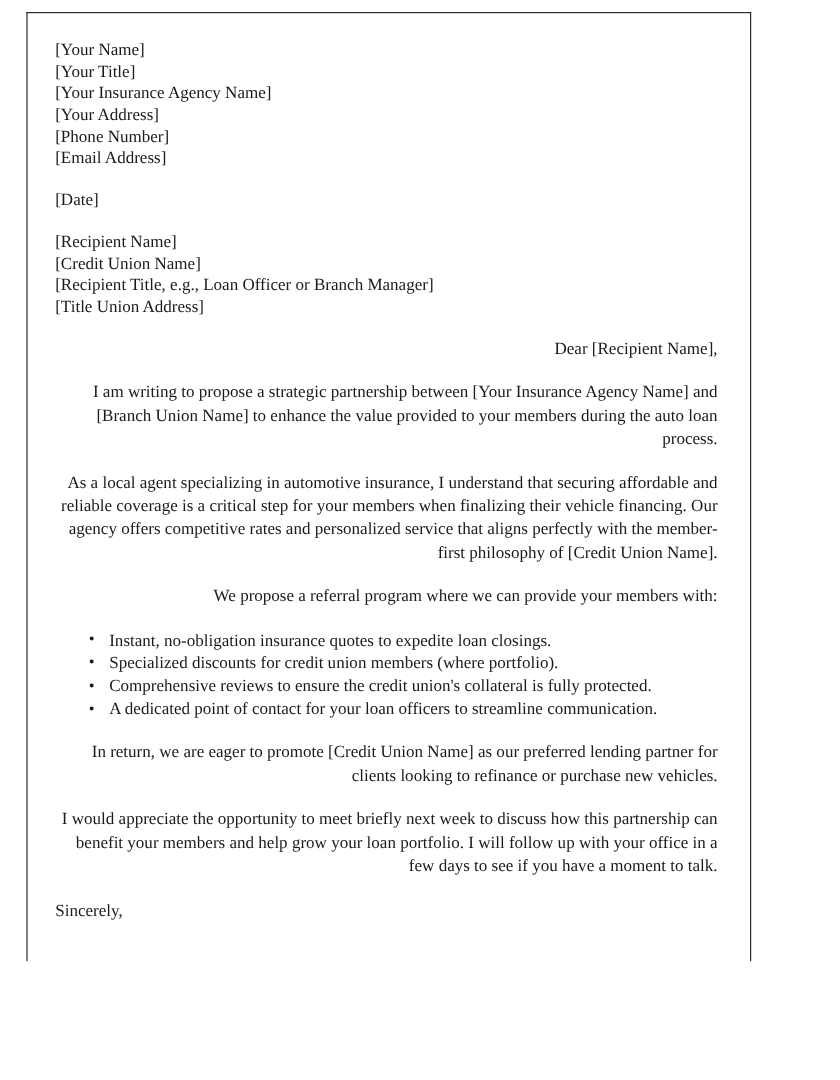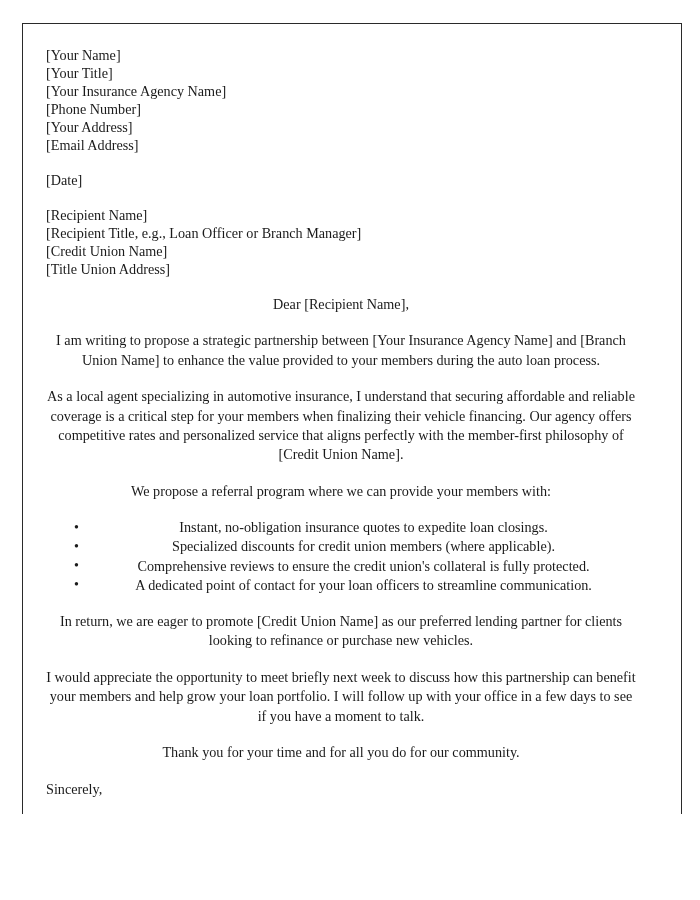"[Your Name]" .page-sheet { top: 23px -> 10px; width: 660px -> 604px }
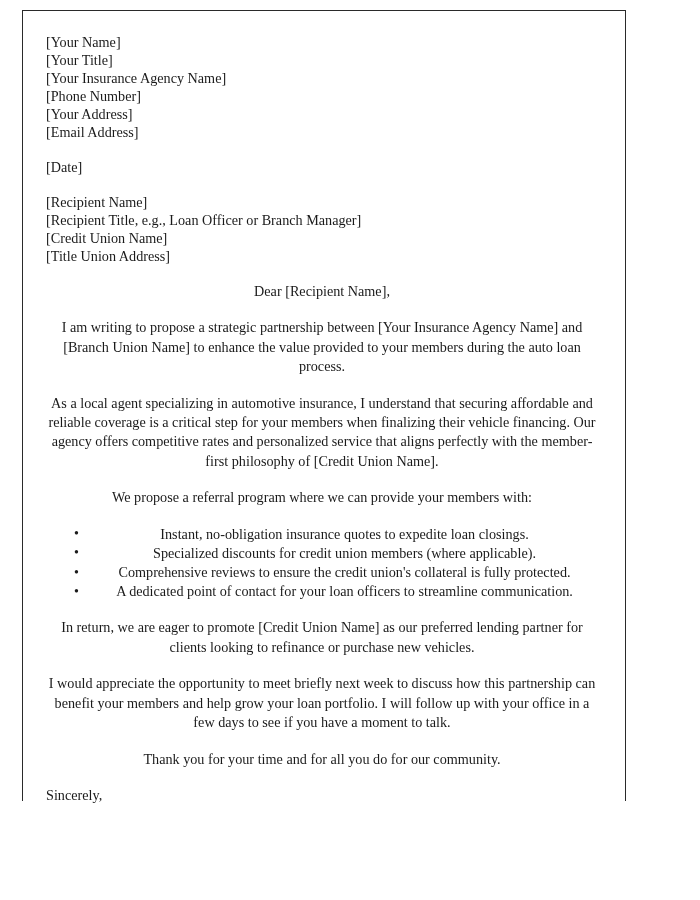"[Phone Number]" div.text-line { order: before "[Your Address]" -> after "[Your Address]" }
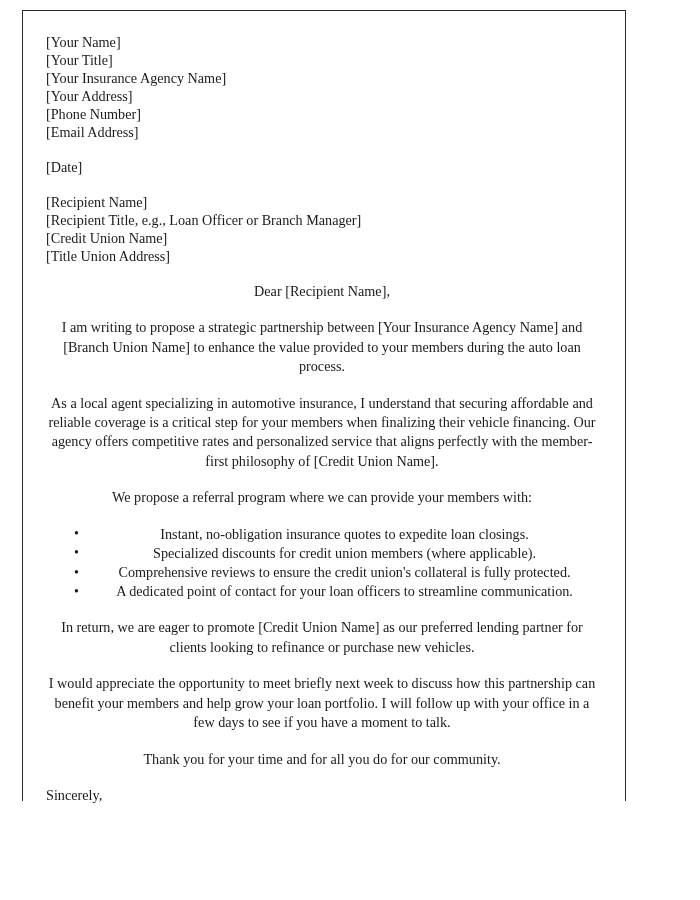"[Recipient Title, e.g., Loan Officer" div.text-line { order: before "[Credit Union Name]" -> after "[Credit Union Name]" }
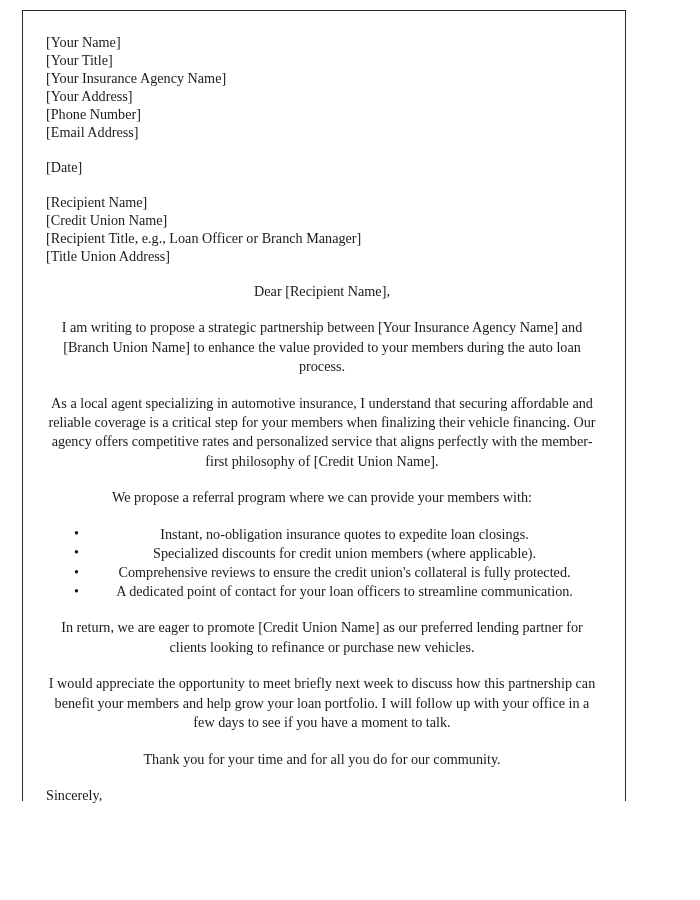"Dear [Recipient Name]," .para { text-align: center -> right }
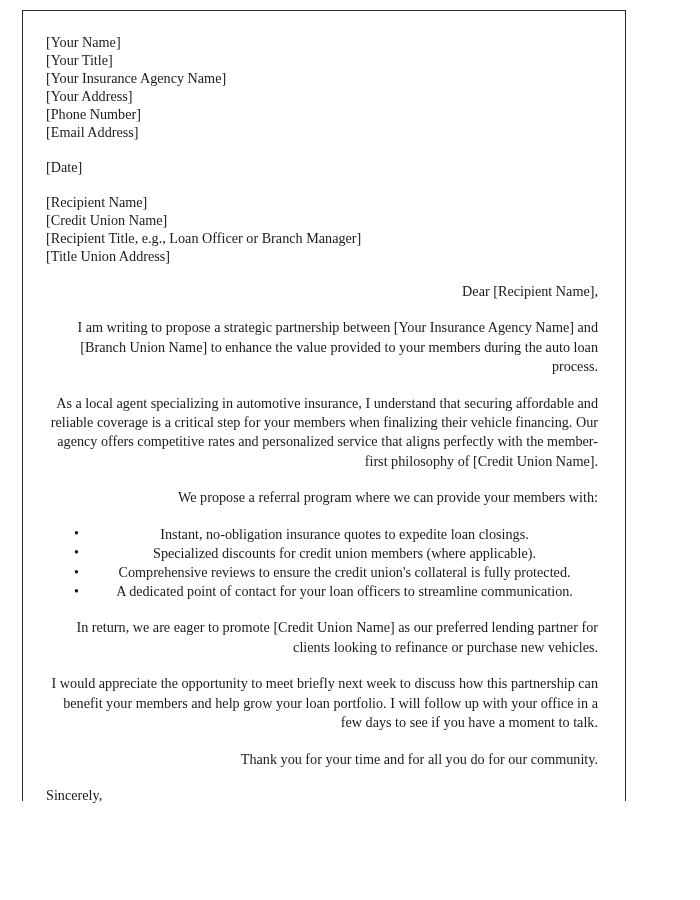"Instant, no-obligation insurance quotes" .bullet-item { text-align: center -> none }
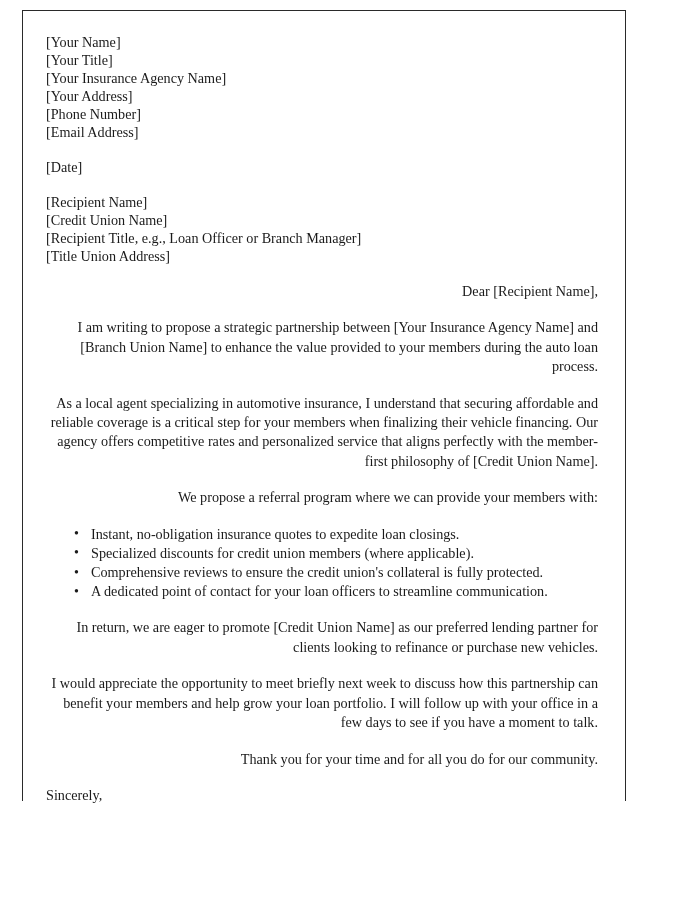"Specialized discounts for credit union" li.bullet-item { text: applicable -> portfolio }
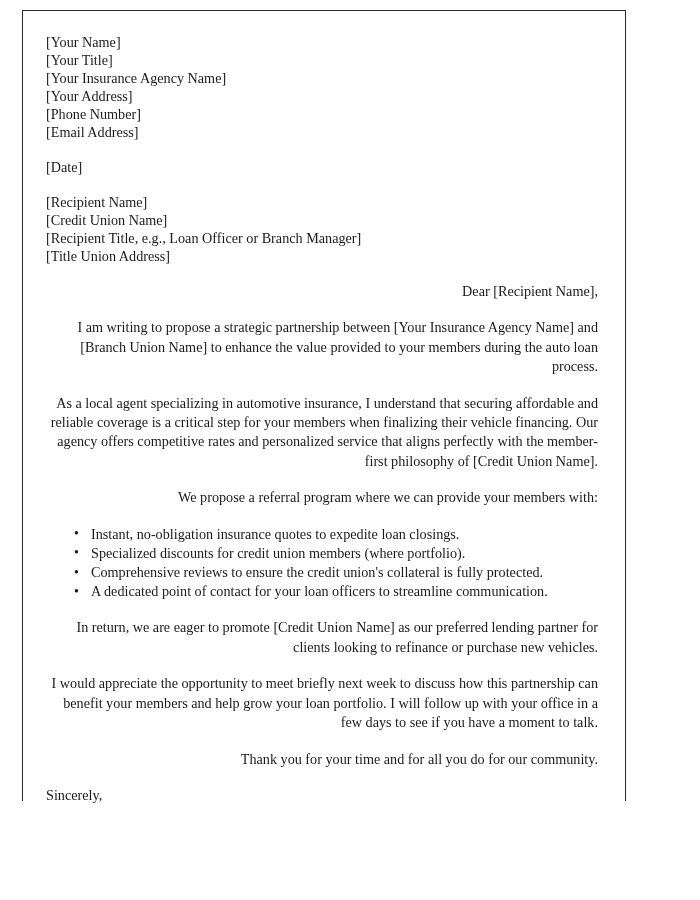"Thank you for your time" p.para { html: <p>Thank you for your time and for all you do for our community.</p> -> none }
